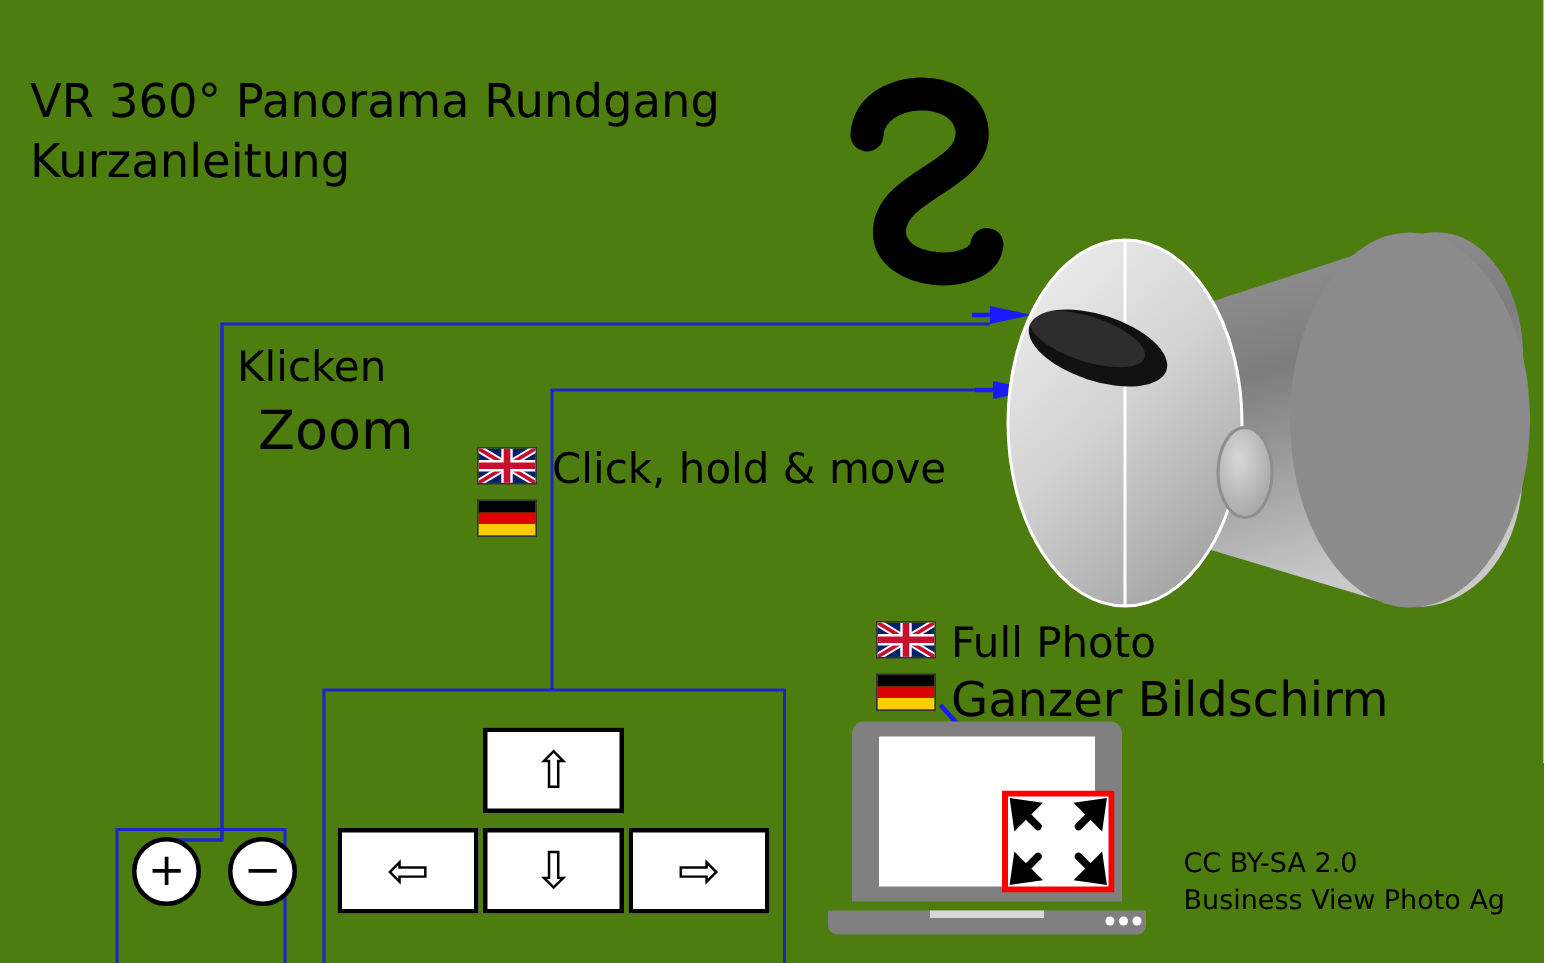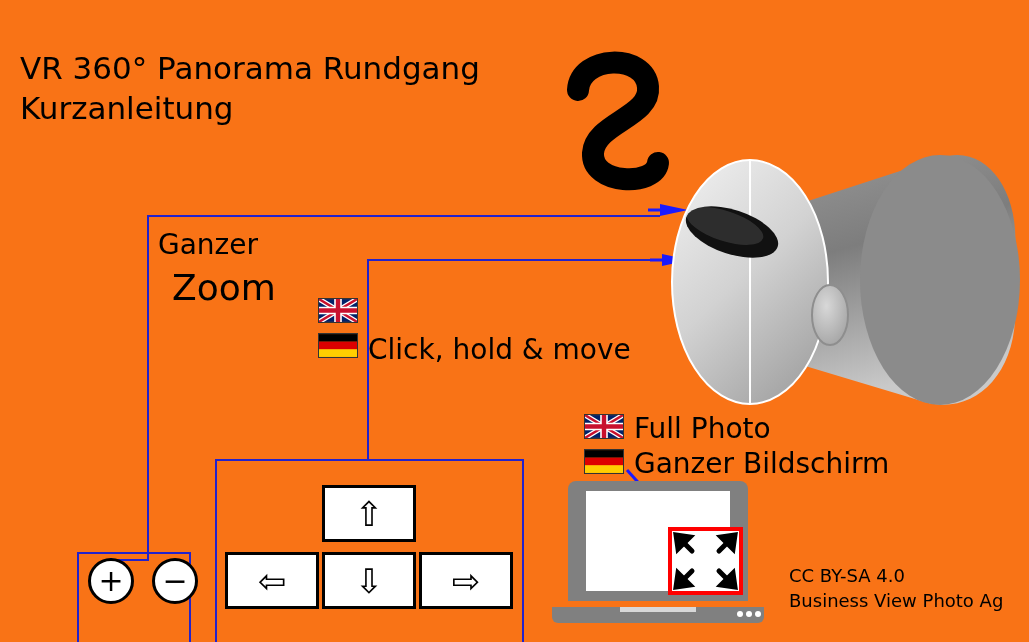"VR 360° Panorama Rundgang" #stage { background: #f97316 -> #4d7c0f }
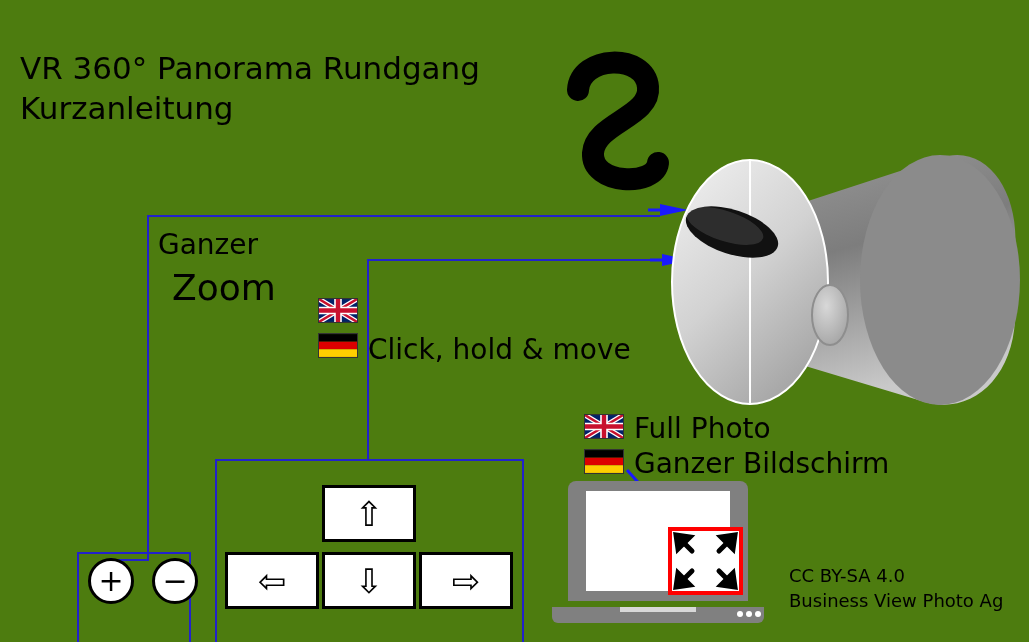"Ganzer" div.abs { text: Ganzer -> Klicken }
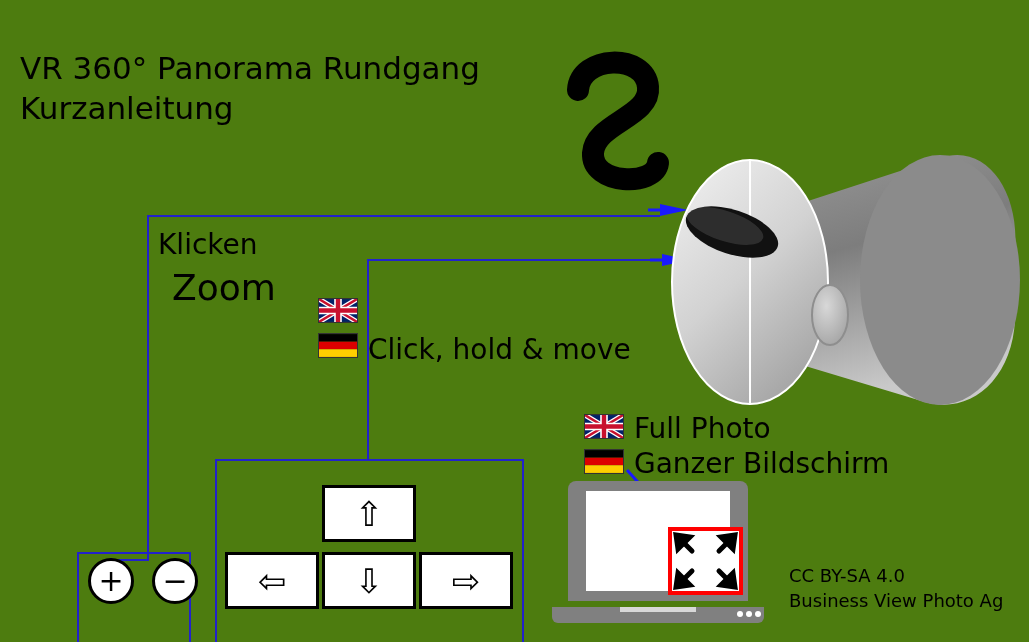"Click, hold & move" #click-en { margin-top: 37px -> none }
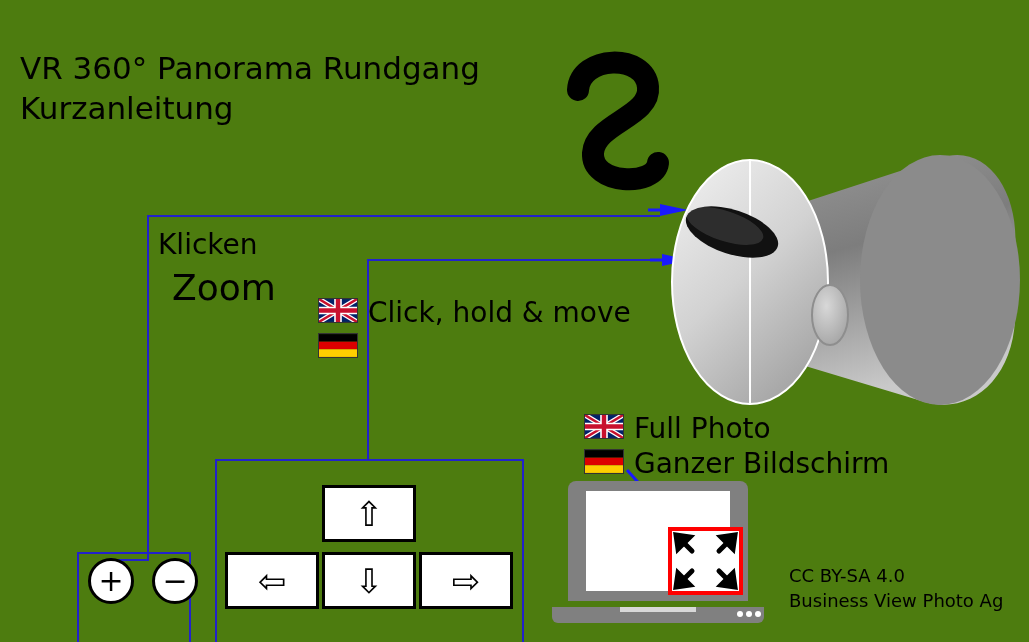"Ganzer Bildschirm" #fs-de { font-size: 28px -> 32px }
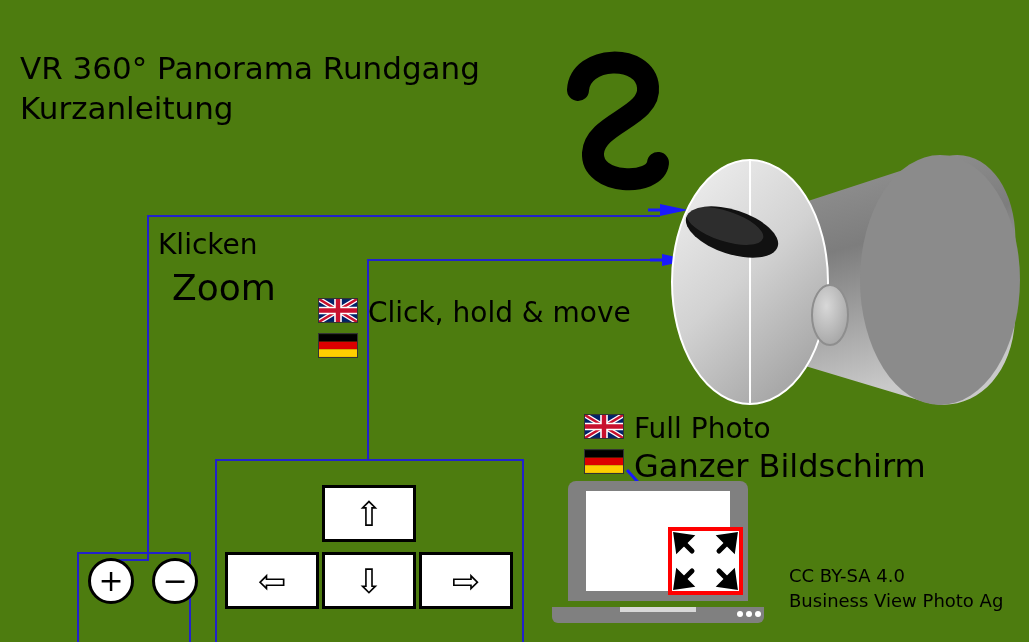"CC BY-SA 4.0" div.abs { text: 4.0 -> 2.0 }
